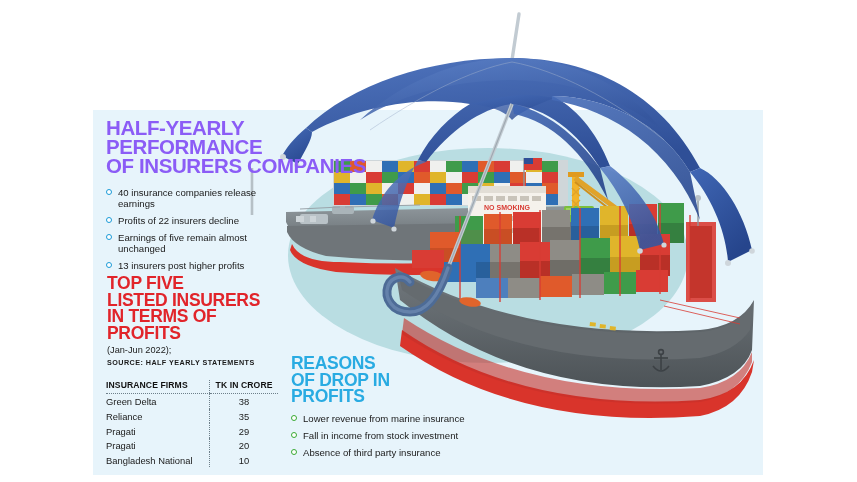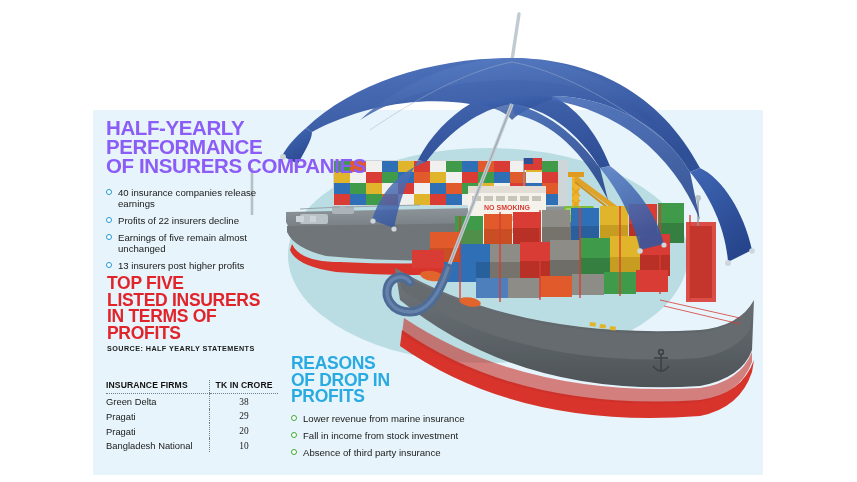"(Jan-Jun 2022);" p.period { html: none -> <p>(Jan-Jun 2022);</p> }
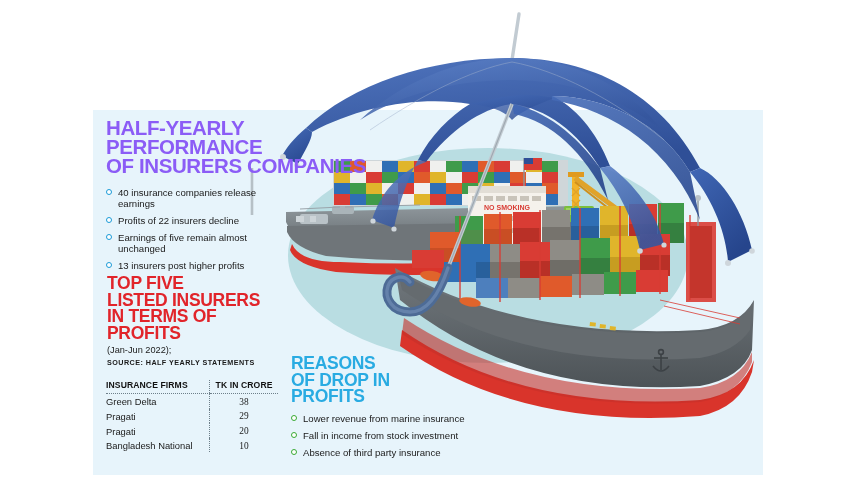"38" table.stats td.num { font-family: Liberation Serif, serif -> none }
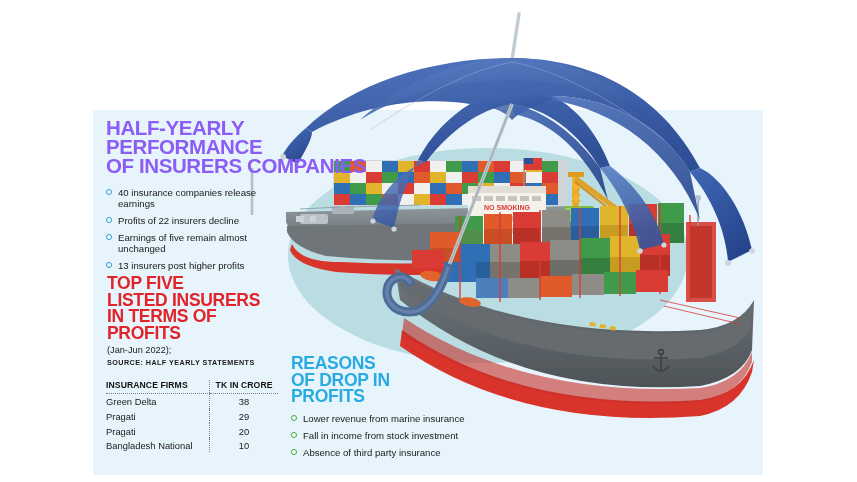"Reliance" tr { html: none -> <tr> <td>Reliance</td> <td>35</td> </tr> }
